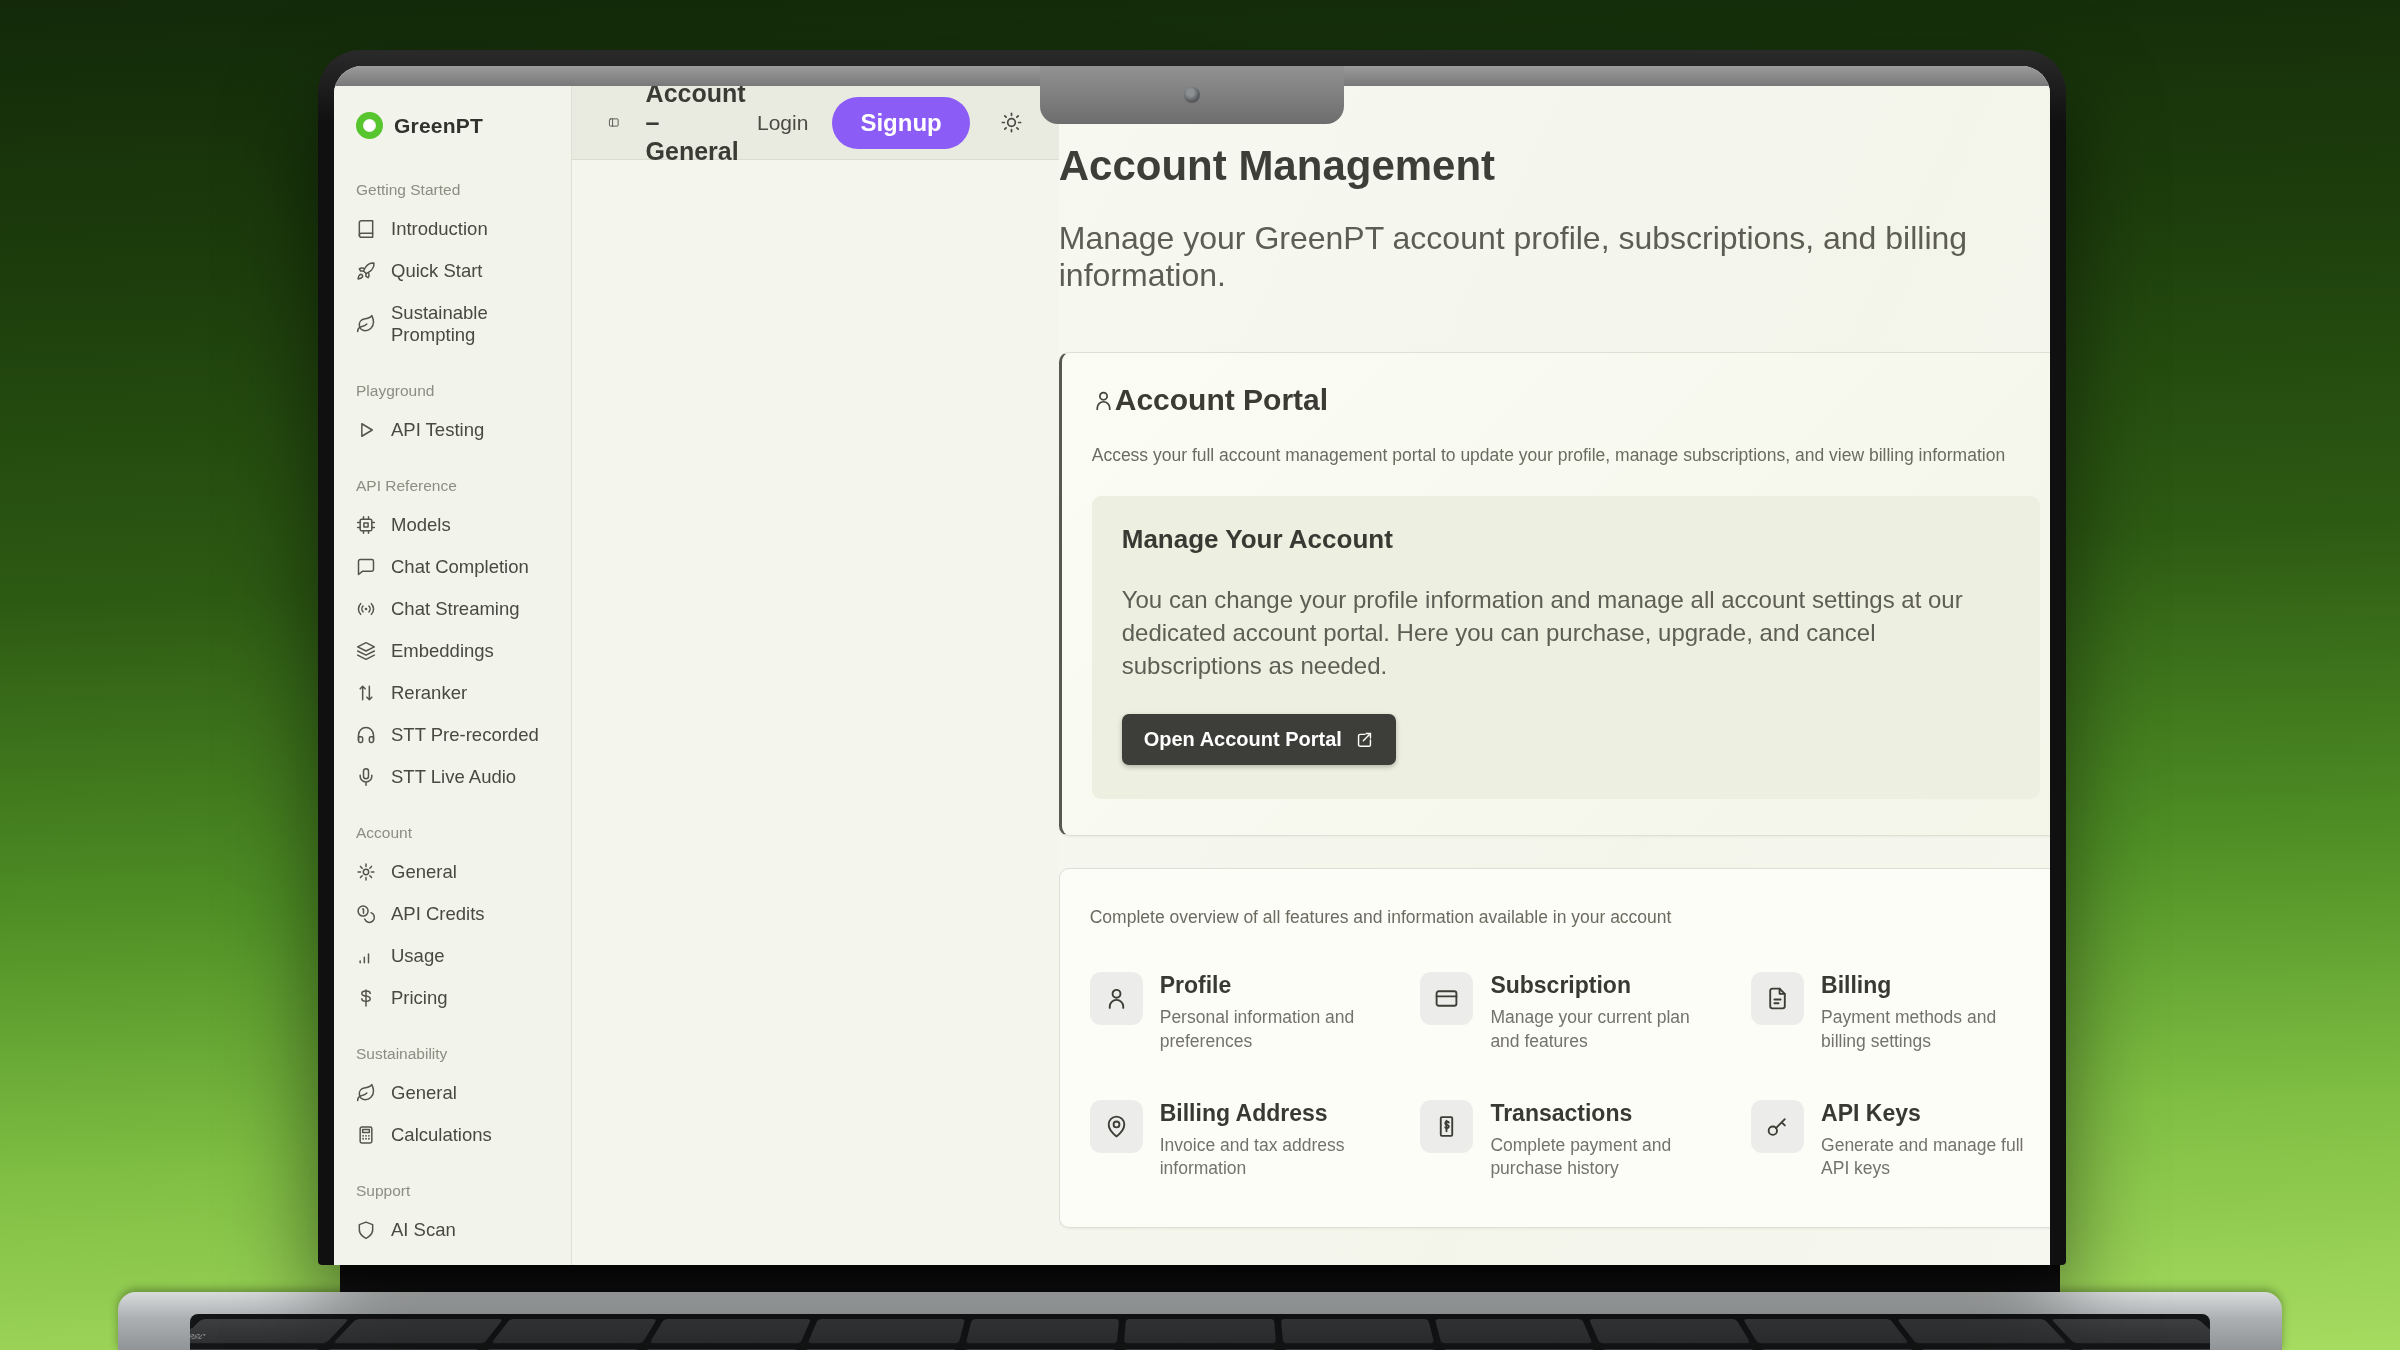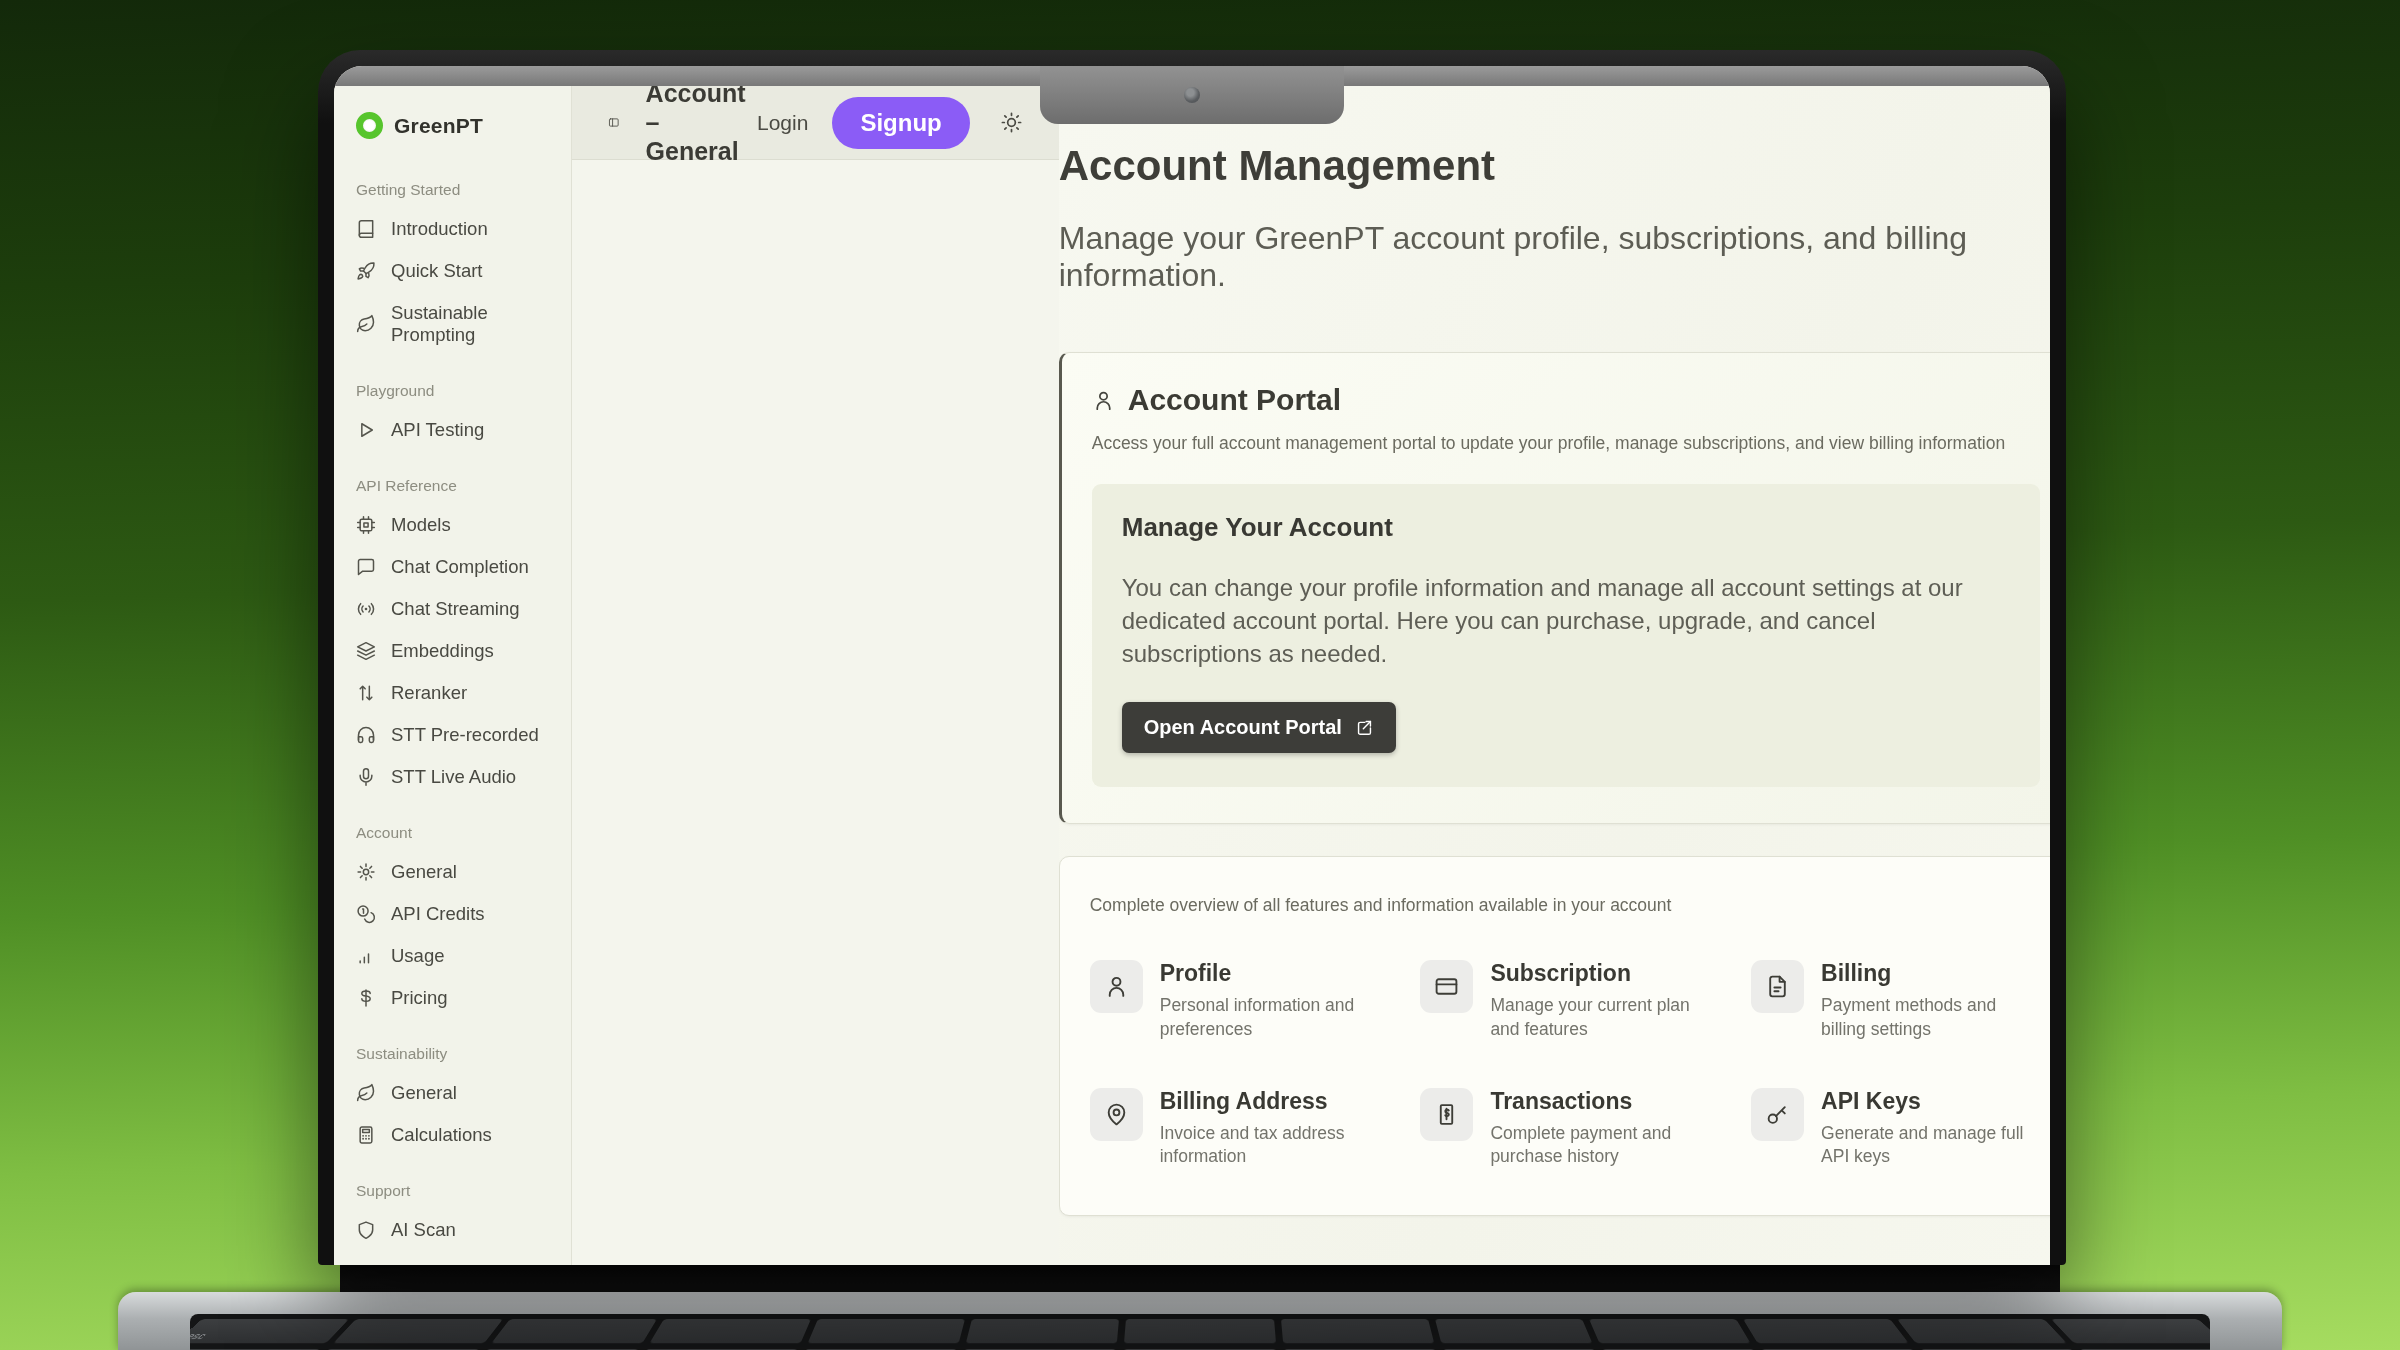"Account Portal" .portal-head { gap: 13px -> none; margin-bottom: 16px -> 28px }
